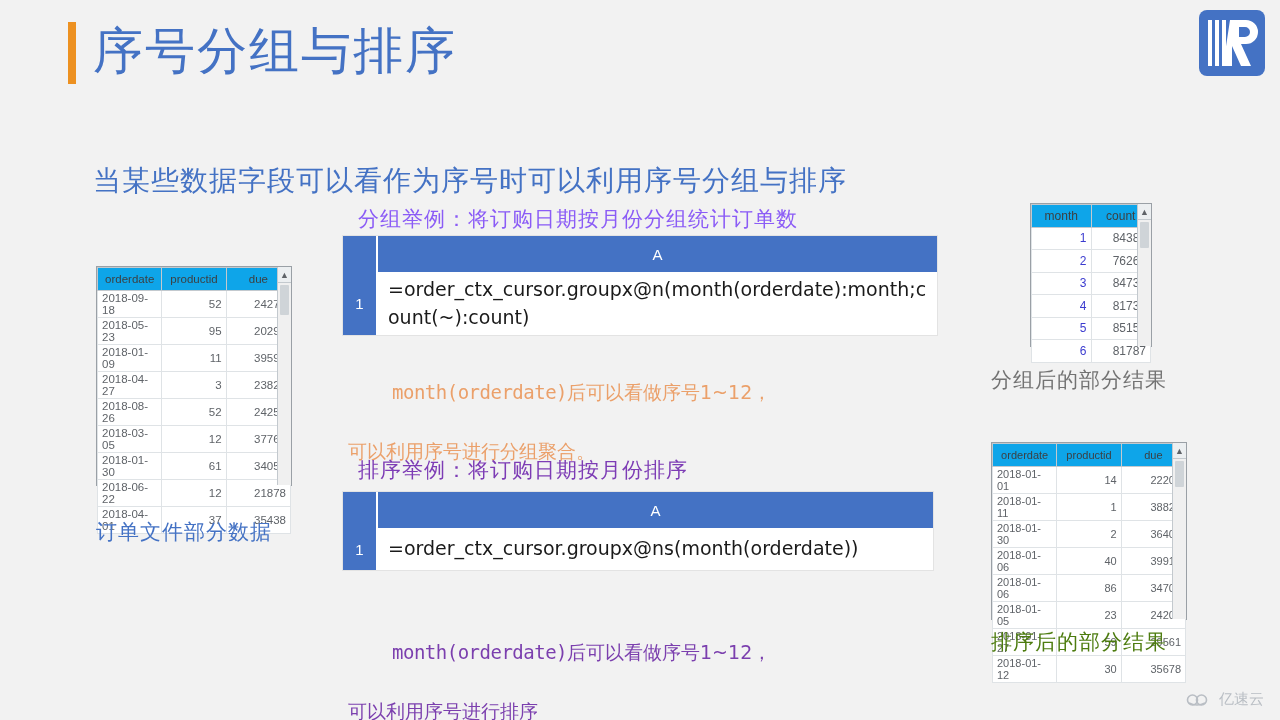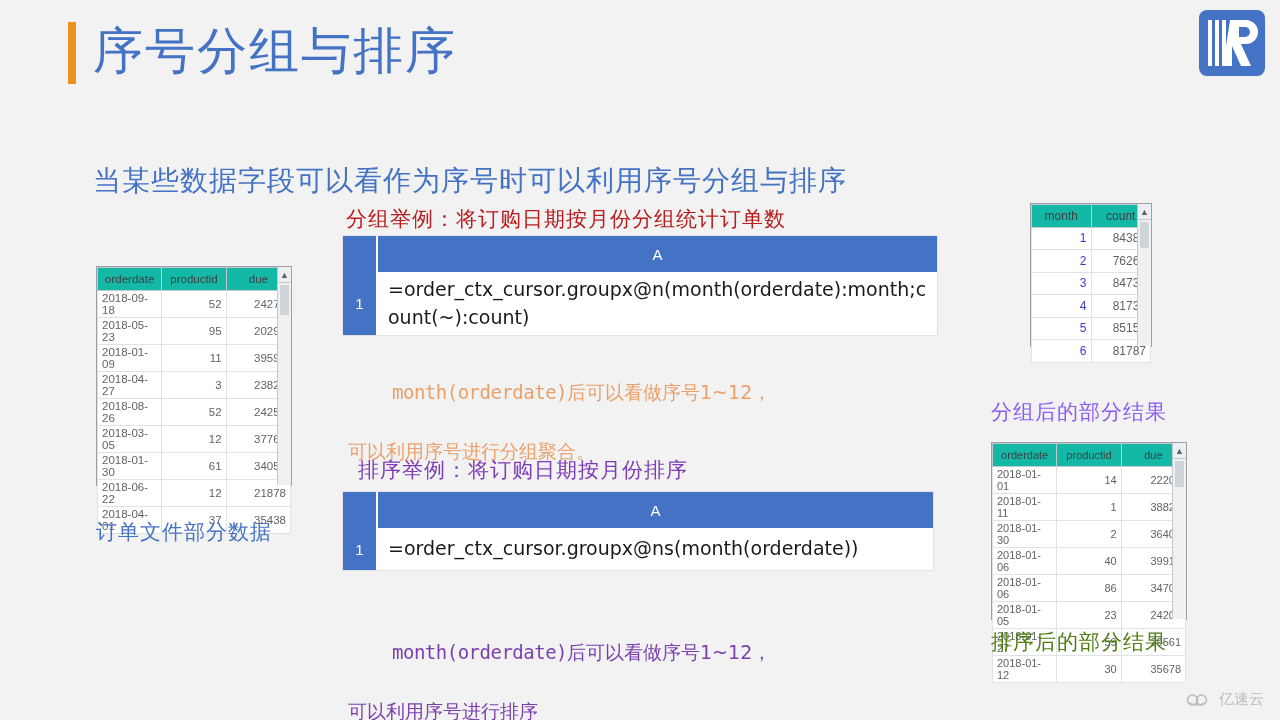"分组举例：将订购日期按月份分组统计订单数" #head-group { color: #b91c1c -> #8b5cf6; left: 346px -> 358px }
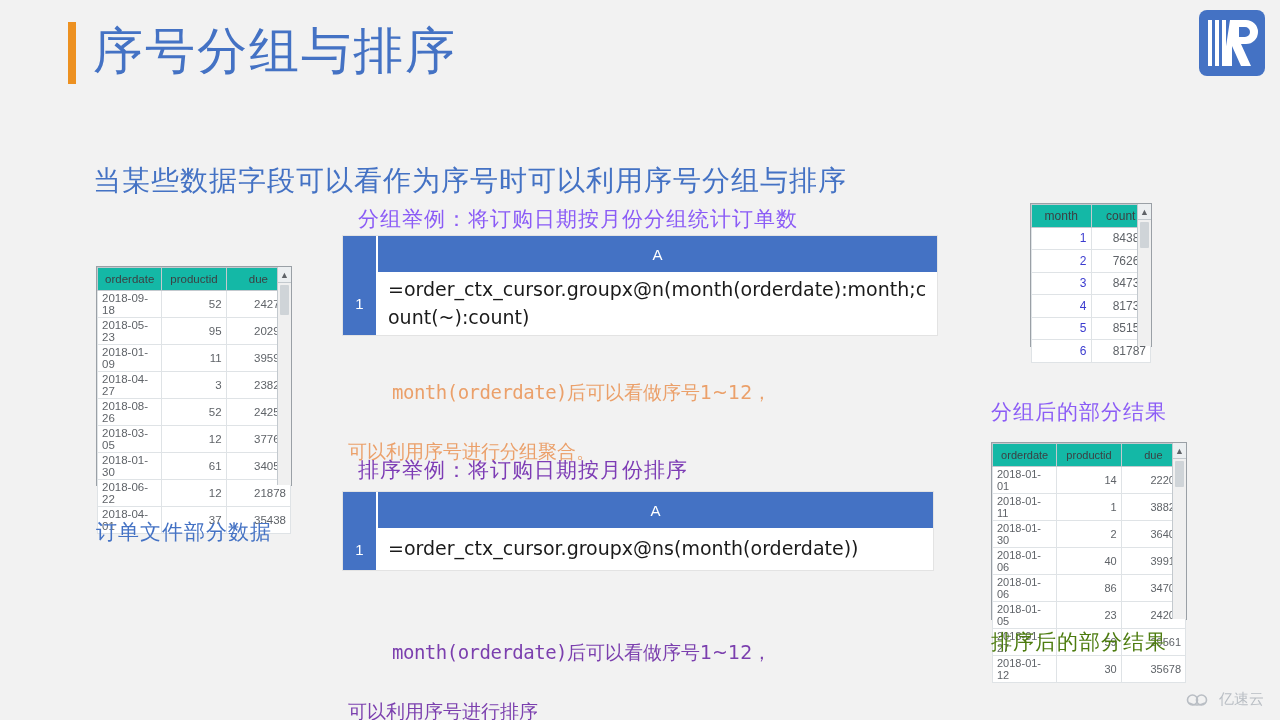"month" .grid th { background: #14b8a6 -> #0ea5e9 }
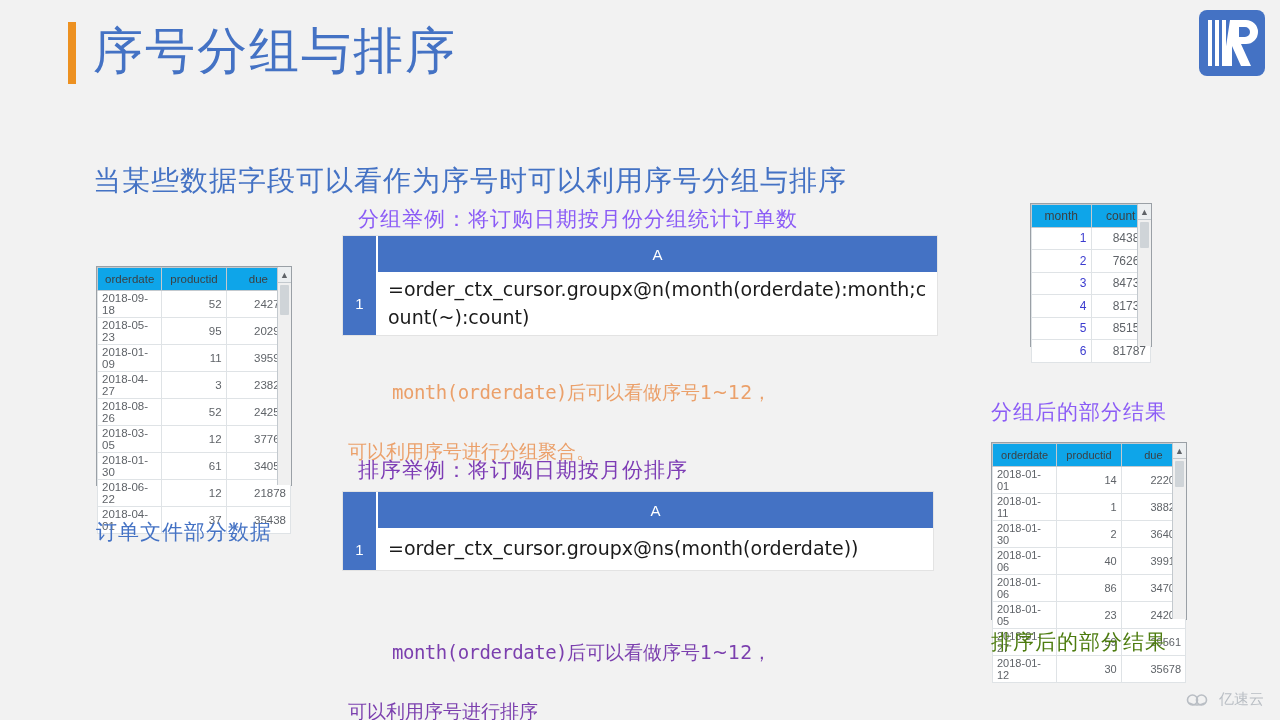"分组后的部分结果" #cap-group { color: #8b5cf6 -> #737373; top: 398px -> 366px }
